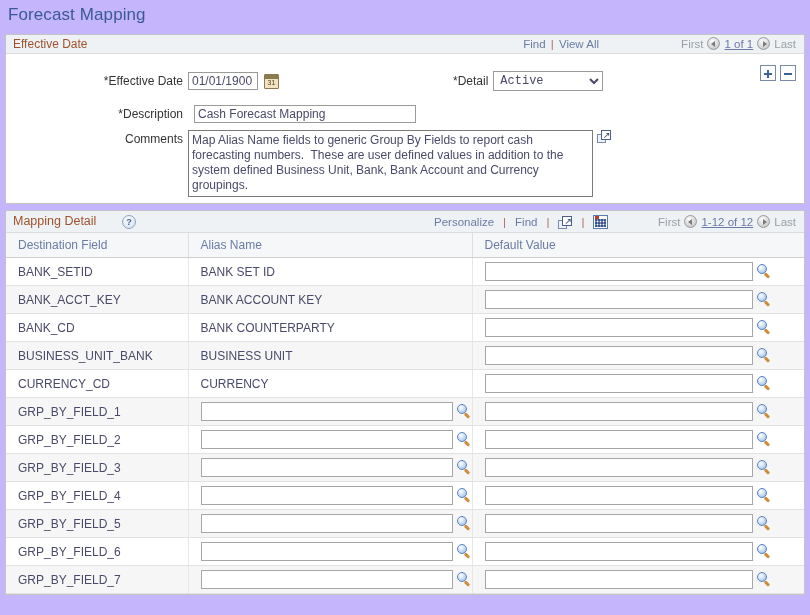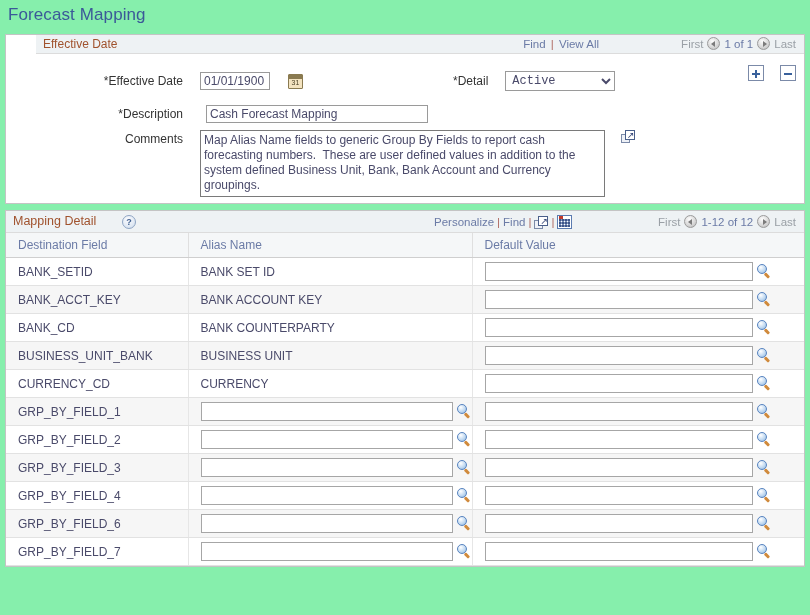"Forecast Mapping" .page { background: #86efac -> #c4b5fd }
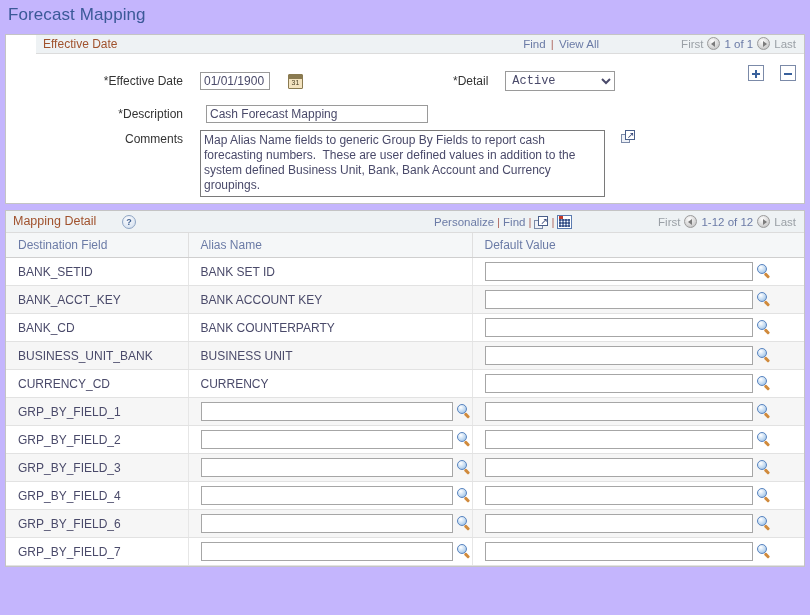"Effective Date" .groupbox { padding-left: 30px -> none }
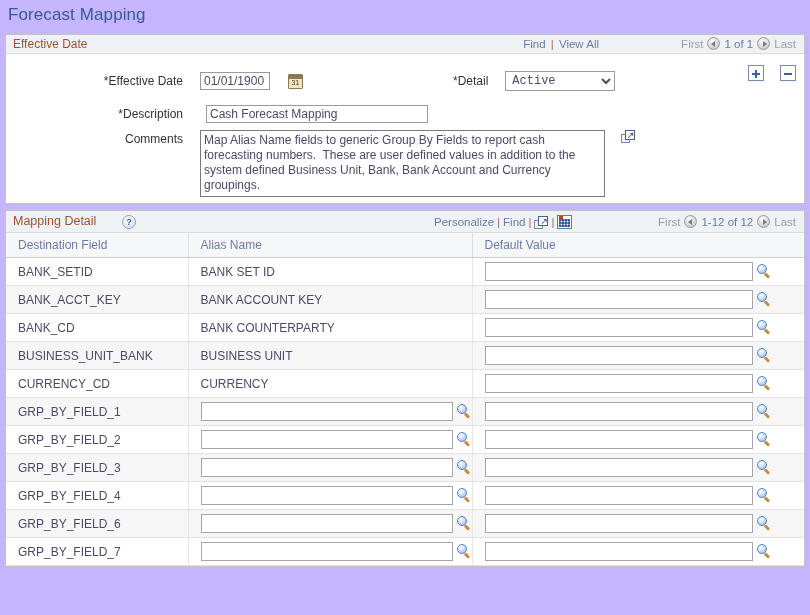"1 of 1" .nav-count { text-decoration: none -> underline }
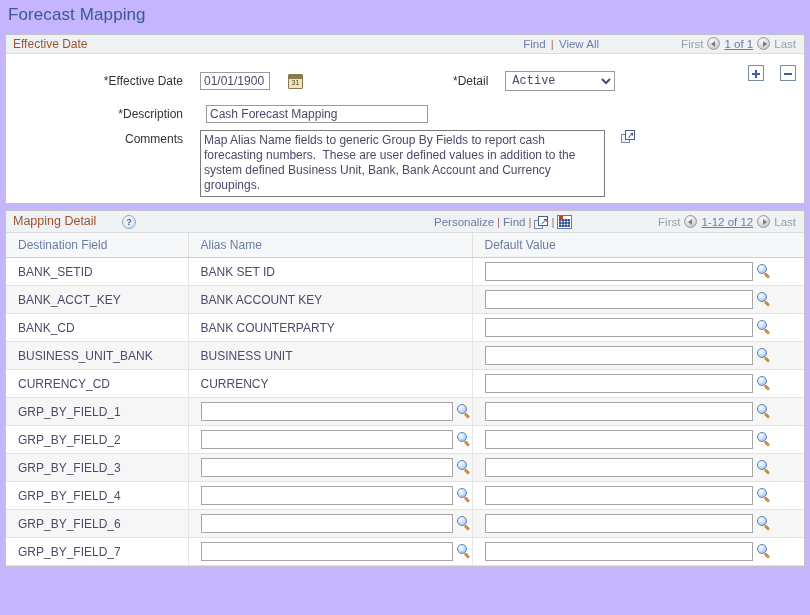"*Effective Date" .frow { gap: 12px -> none }
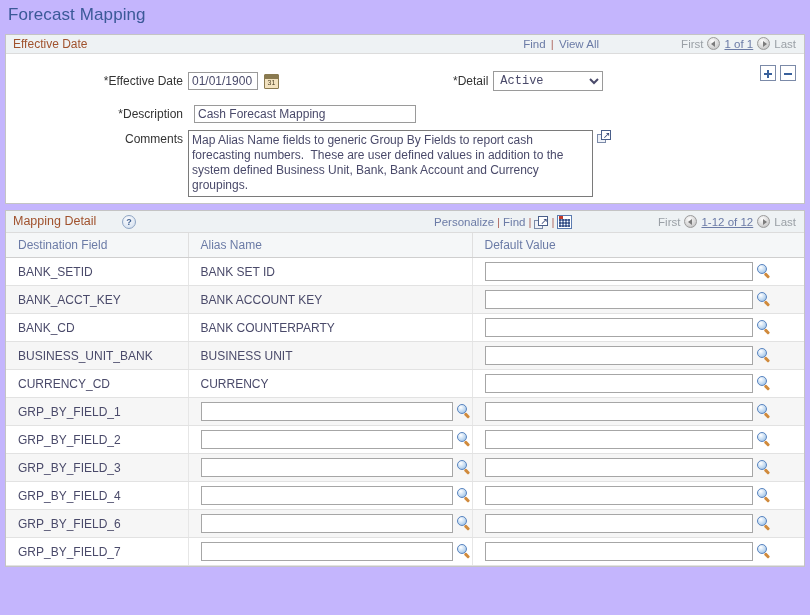"Personalize" .grid-tools { gap: 3px -> 9px }
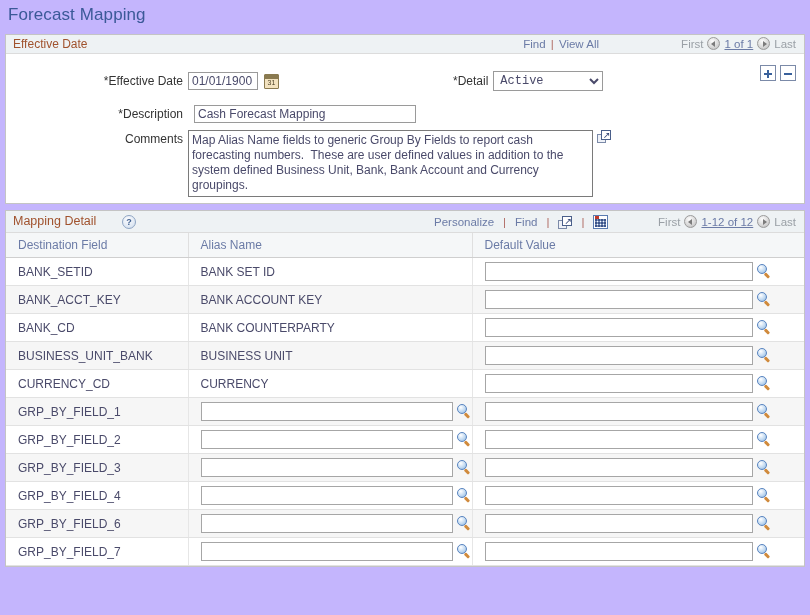"GRP_BY_FIELD_5" tr { html: none -> <tr> <td>GRP_BY_FIELD_5</td> <td> <div> <input> <span> <span></span> <span></span> </span> </div> </td> <td> <div> <input> <span> <span></span> <span></span> </span> </div> </td> </tr> }
